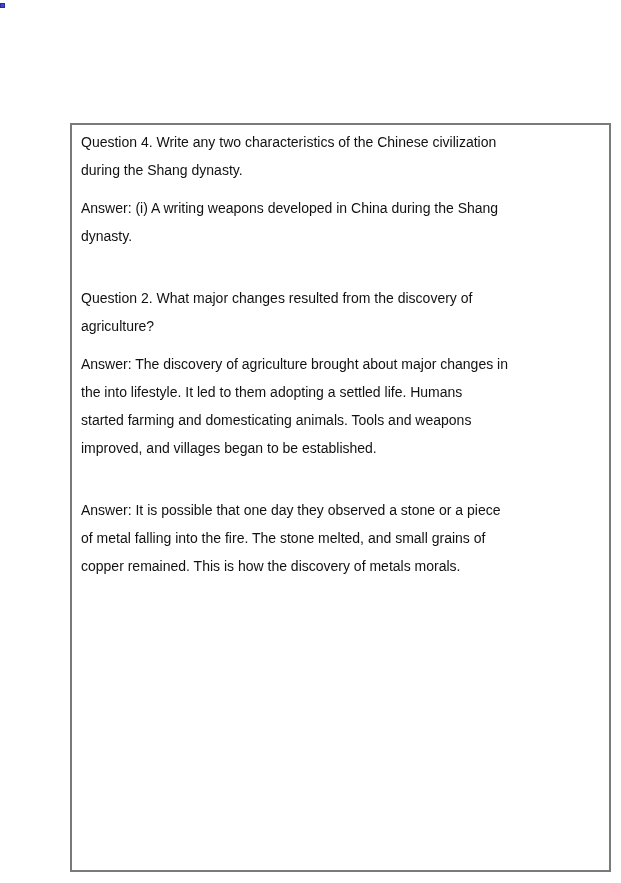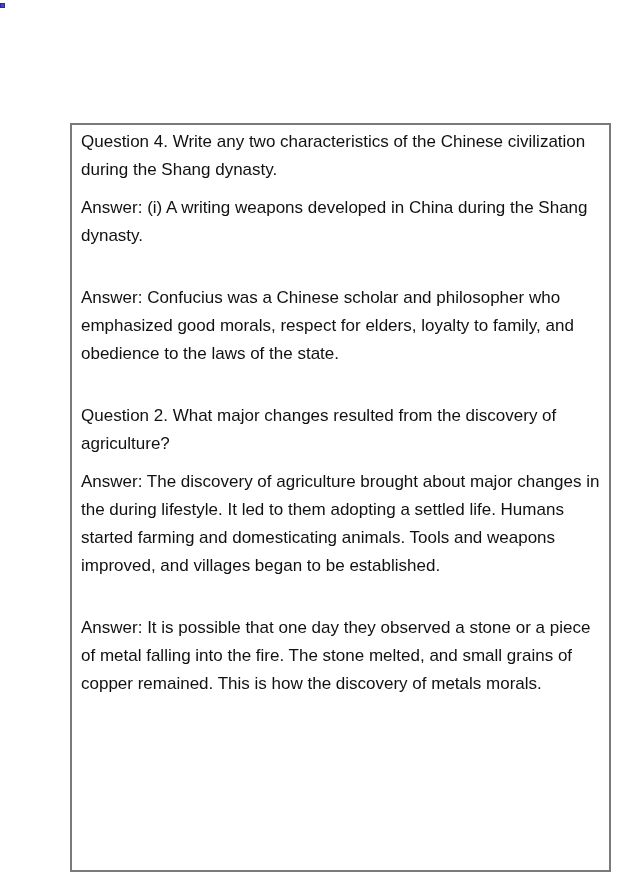"Question 4. Write any two" .qa-box p { font-size: 17px -> 14px }
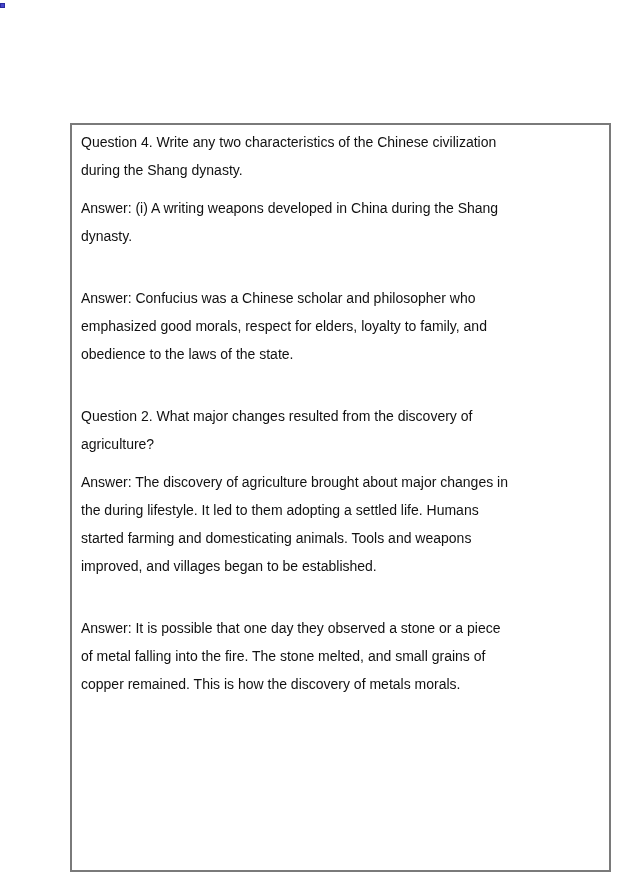"Answer: Confucius was a Chinese" p { html: <p>Answer: Confucius was a Chinese scholar and philosopher who emphasized good morals, respect for elders, loyalty to family, and obedience to the laws of the state.</p> -> none }
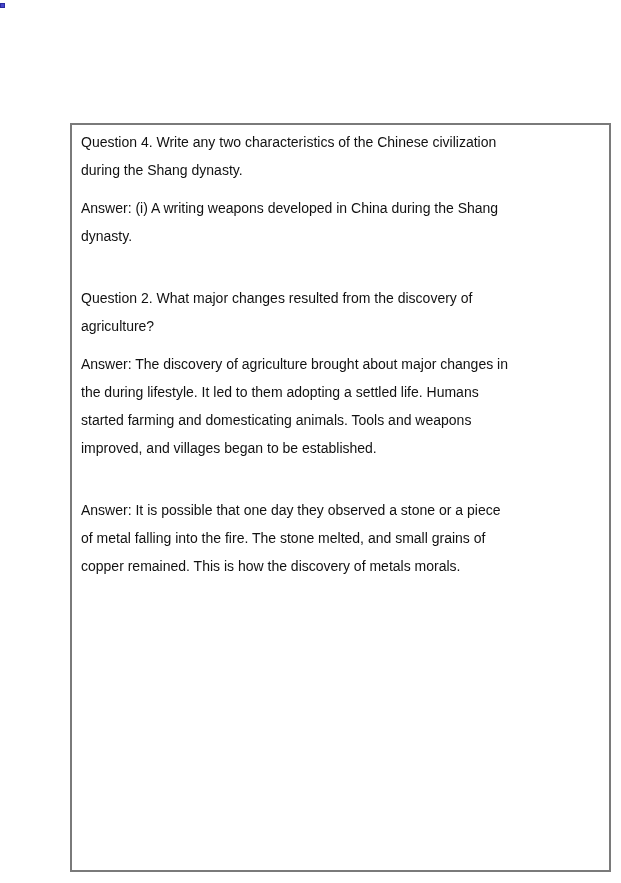"Answer: The discovery of agriculture" p { text: during -> into }
